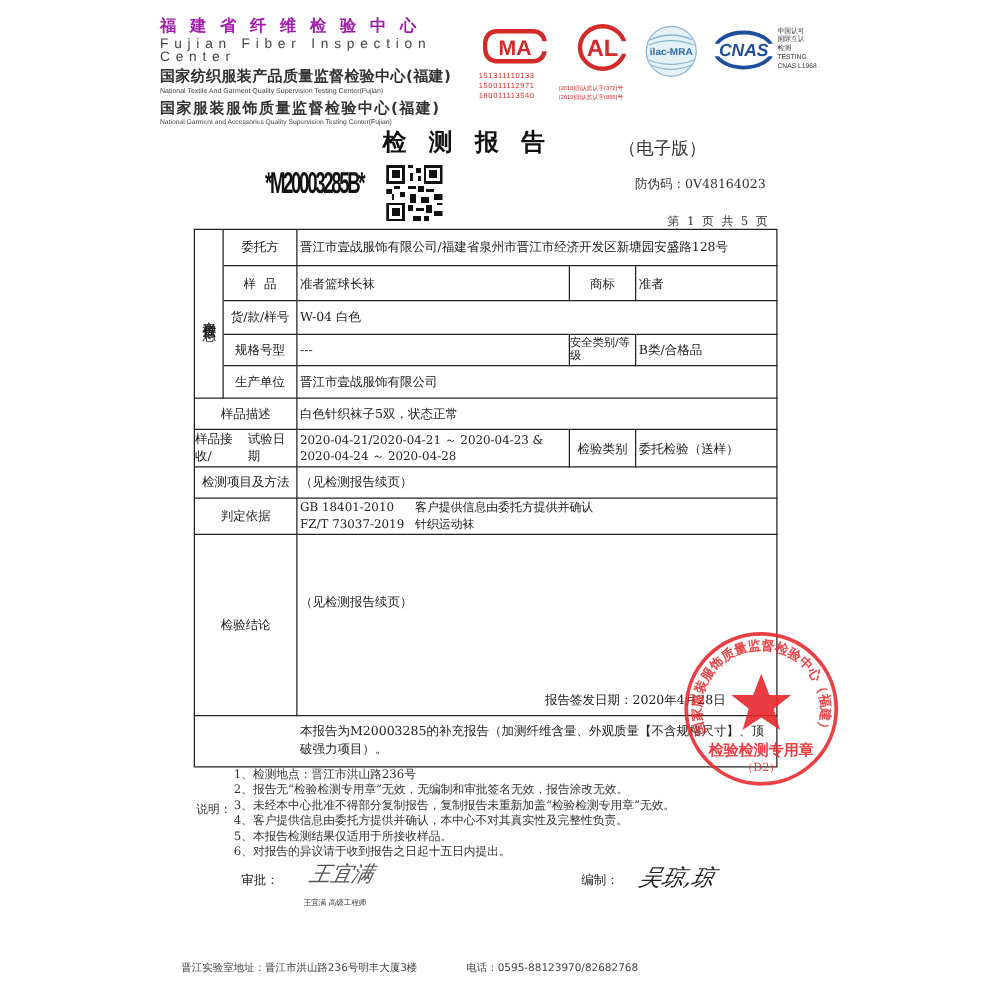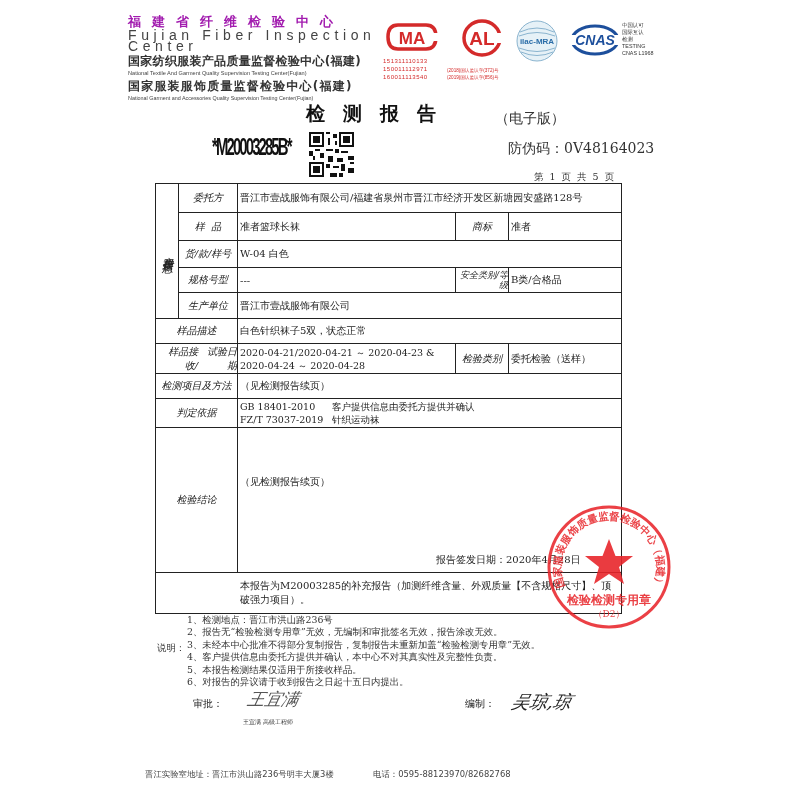"Fujian Fiber Inspection Center" .hdr-en1 { font-size: 14px -> 11px }
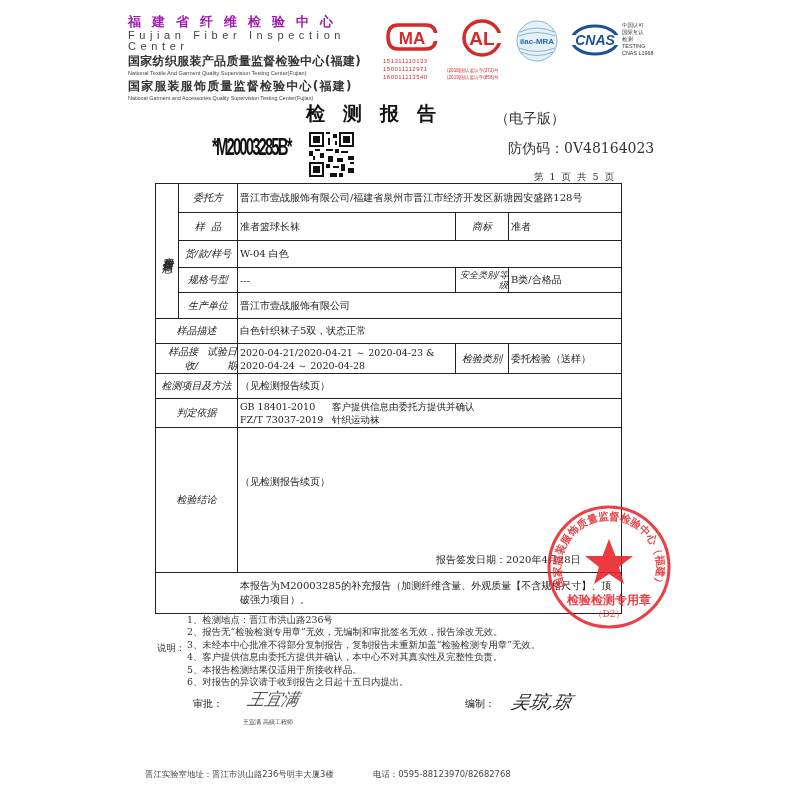"防伪码：0V48164023" .anticounterfeit { font-size: 14px -> 10px }
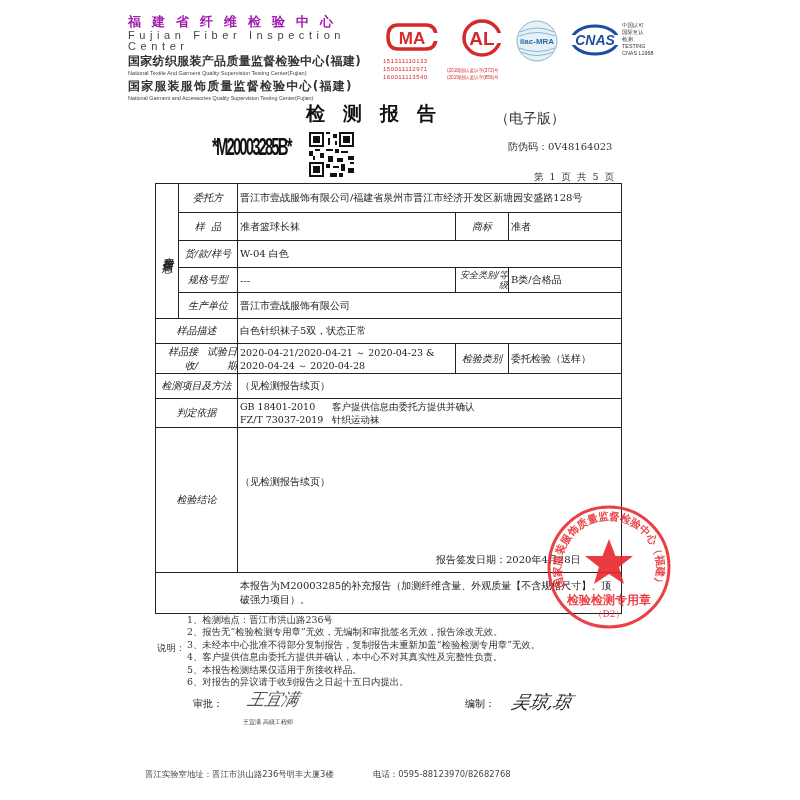"委托方" .lbl { font-style: italic -> none; text-align: right -> left }
